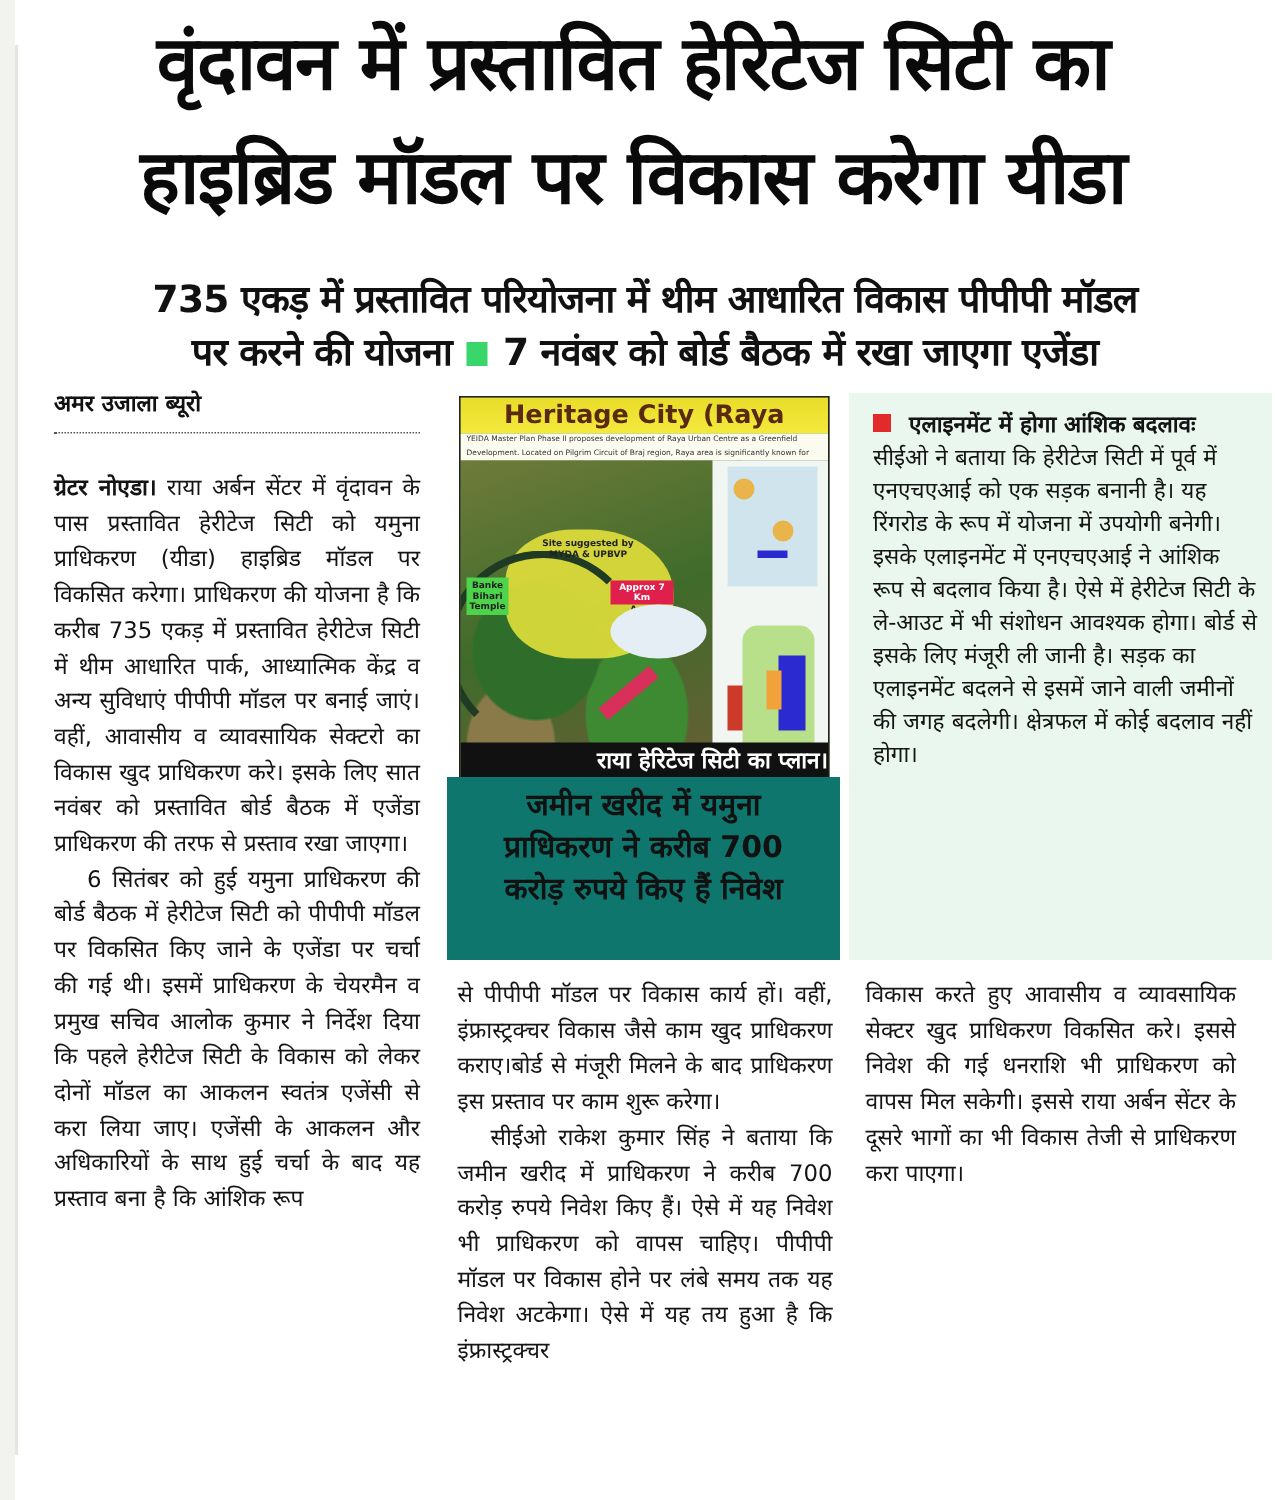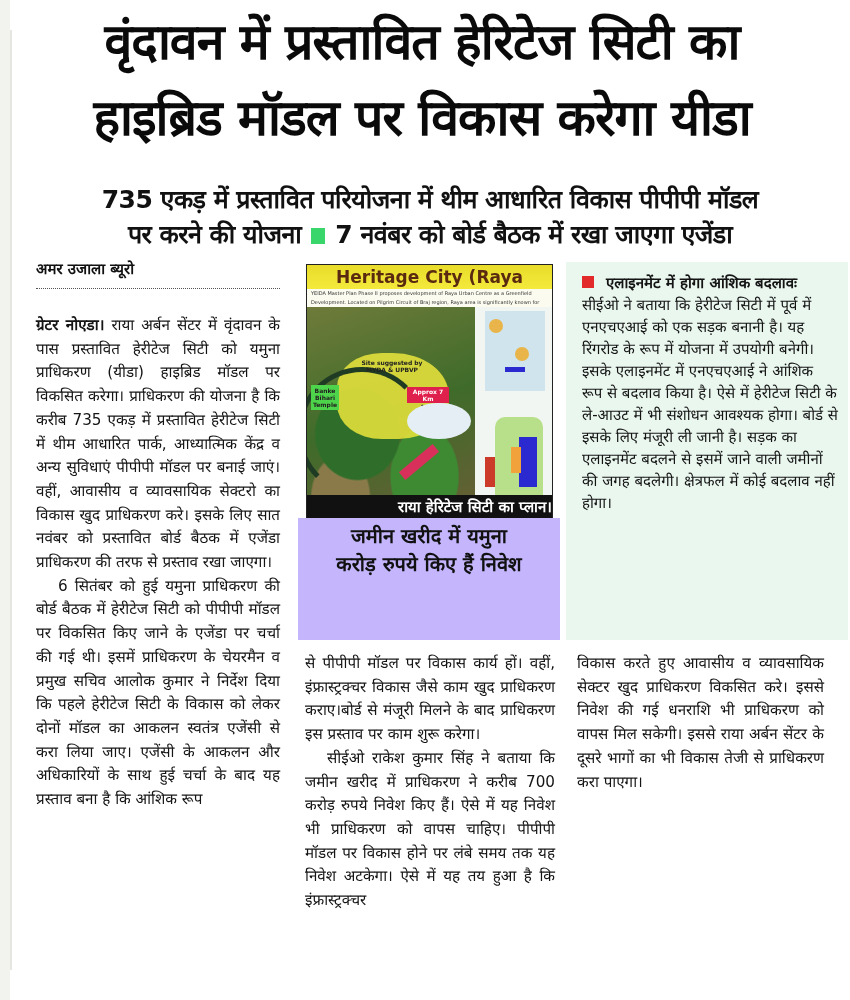"जमीन खरीद में यमुना" .pull { background: #c4b5fd -> #0f766e }
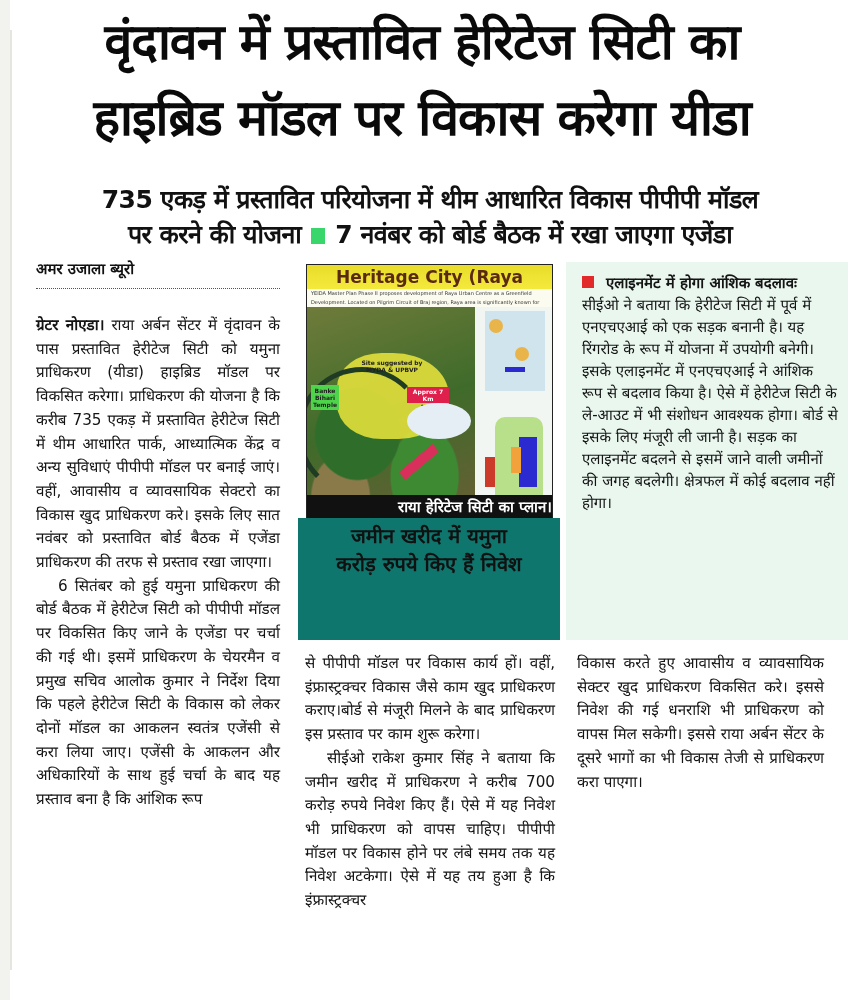"प्राधिकरण ने करीब 700" div { html: none -> <div>प्राधिकरण ने करीब 700</div> }
